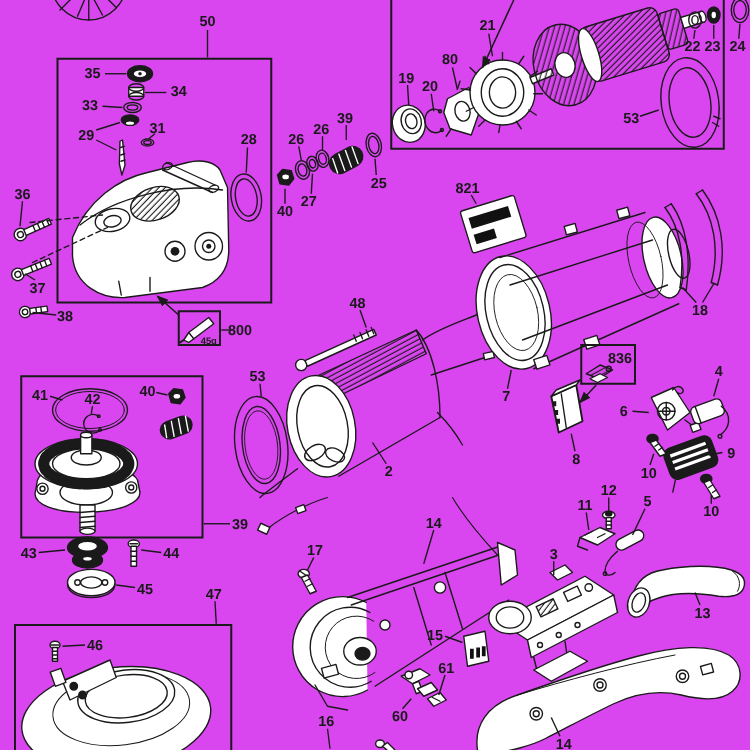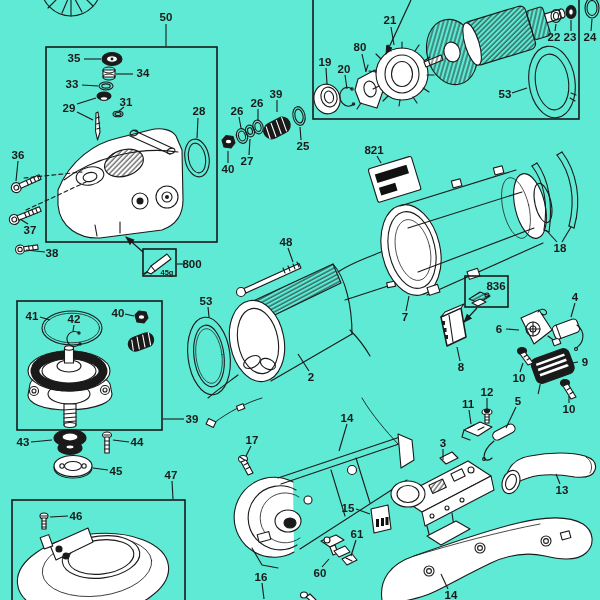"50" #stage { background: #5eead4 -> #d946ef }
